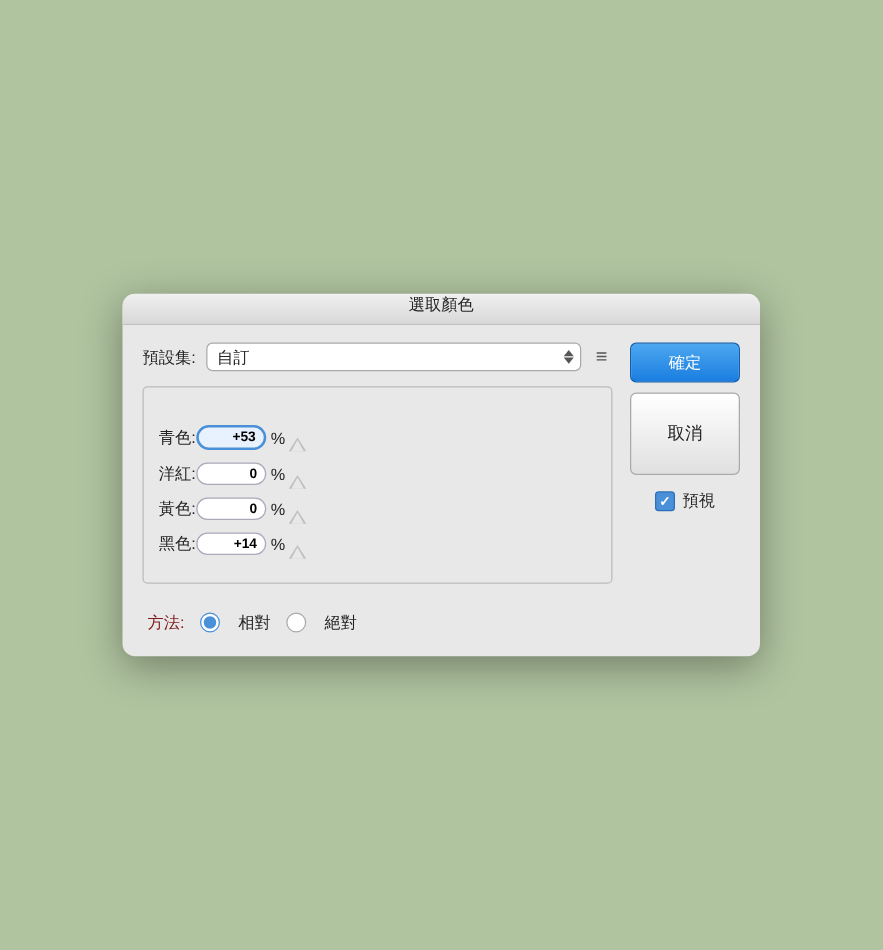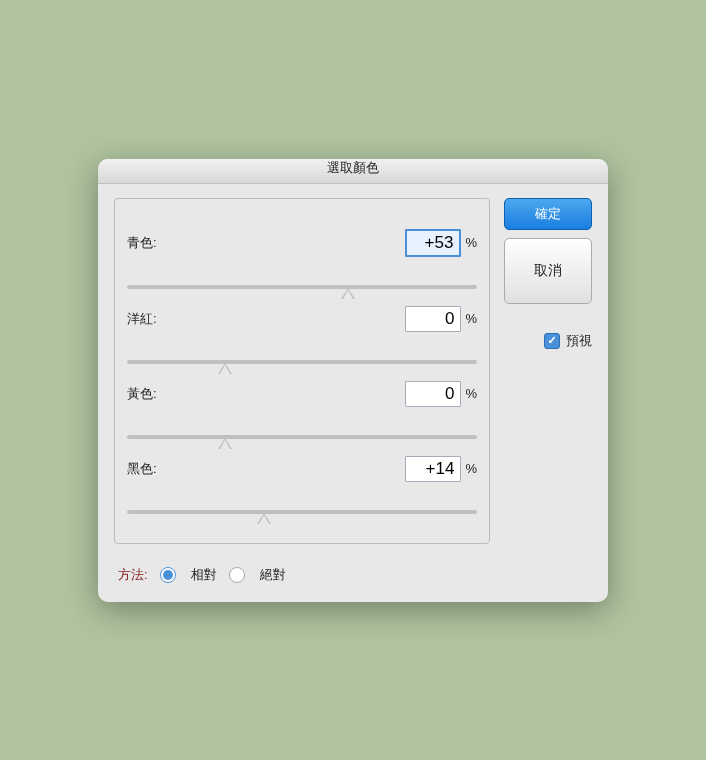"預設集:" div.preset-row { html: none -> <div> <span>預設集:</span> <div> <select> <option>自訂</option> </select> <div> <div></div> <div></div> </div> </div> <div>≡</div> </div> }
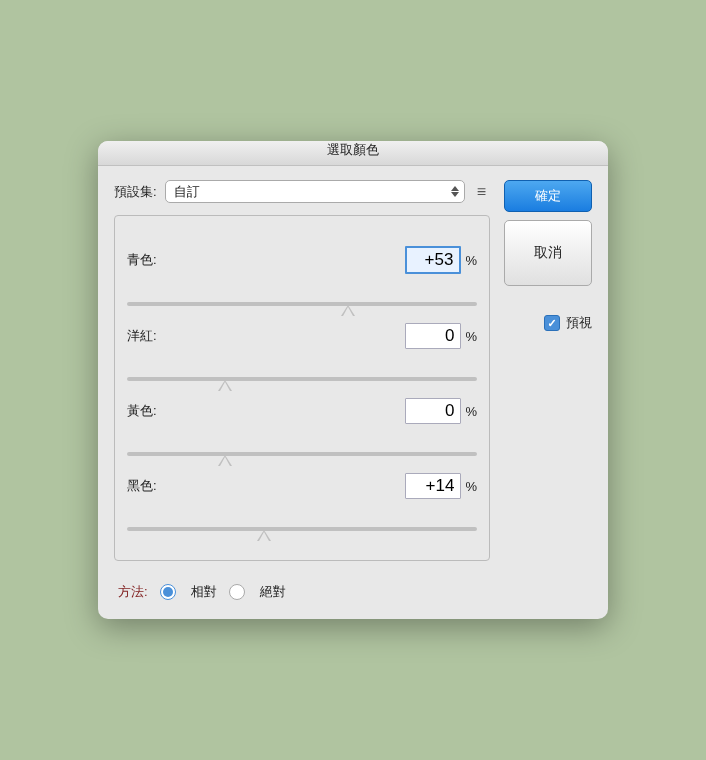"確定" .right-panel { align-items: flex-end -> center }
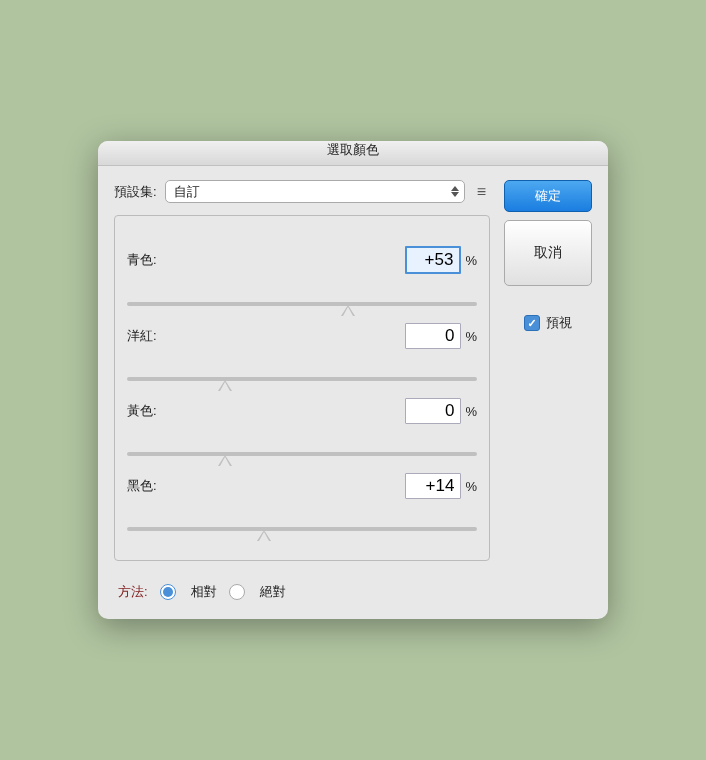"青色:" .slider-row { flex-direction: column -> row; gap: 21px -> 10px }
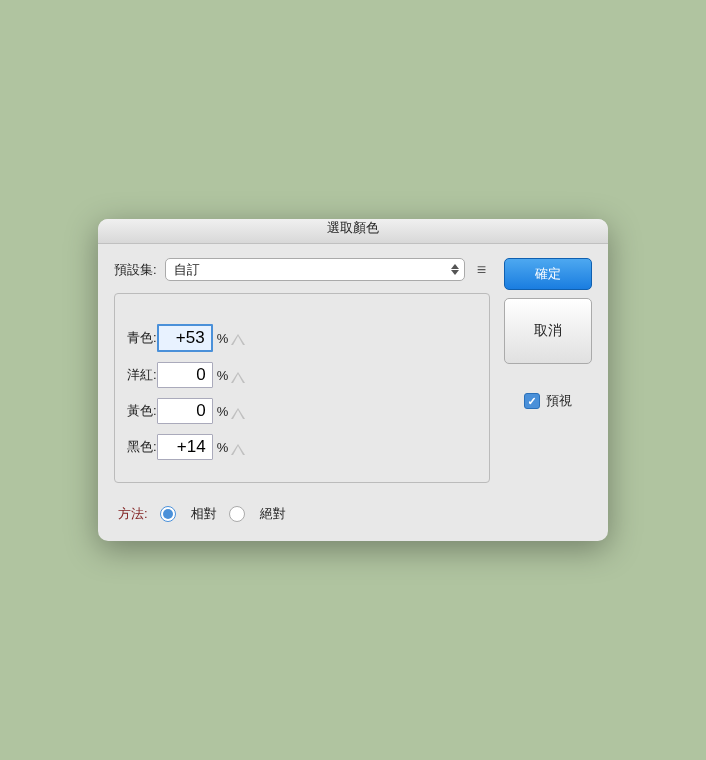"+53" .slider-value { border-radius: 1px -> 11px; font-size: 17px -> 11px; font-weight: none -> bold }
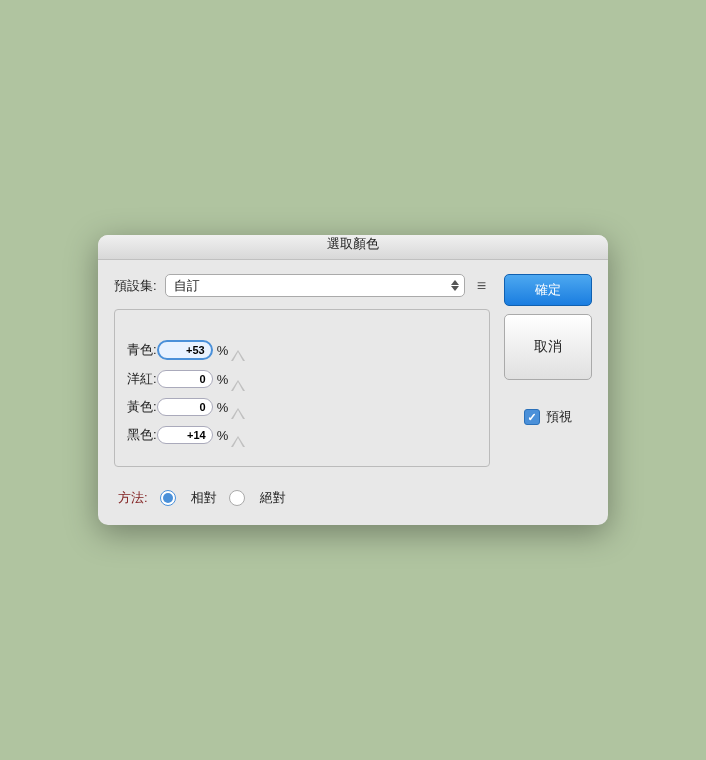"預視" .preview-row { margin-top: 20px -> 4px }
